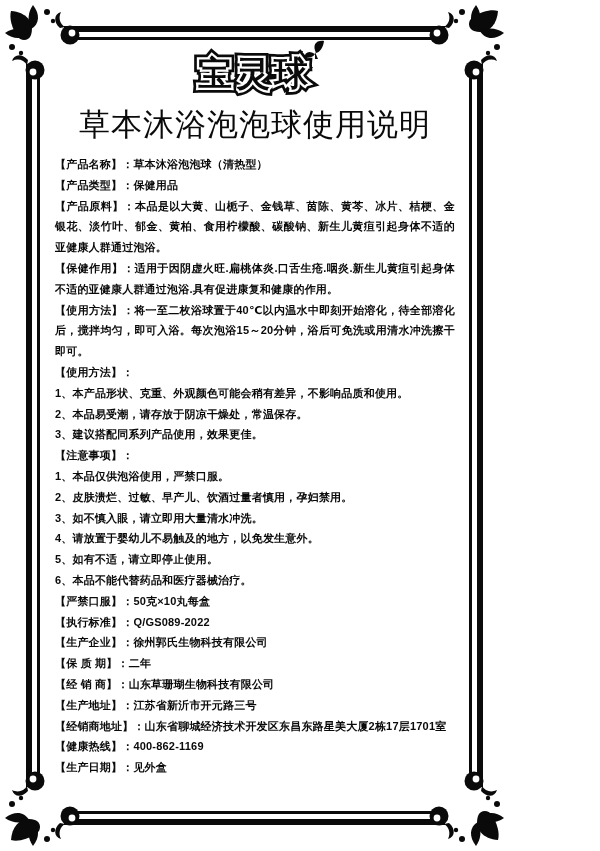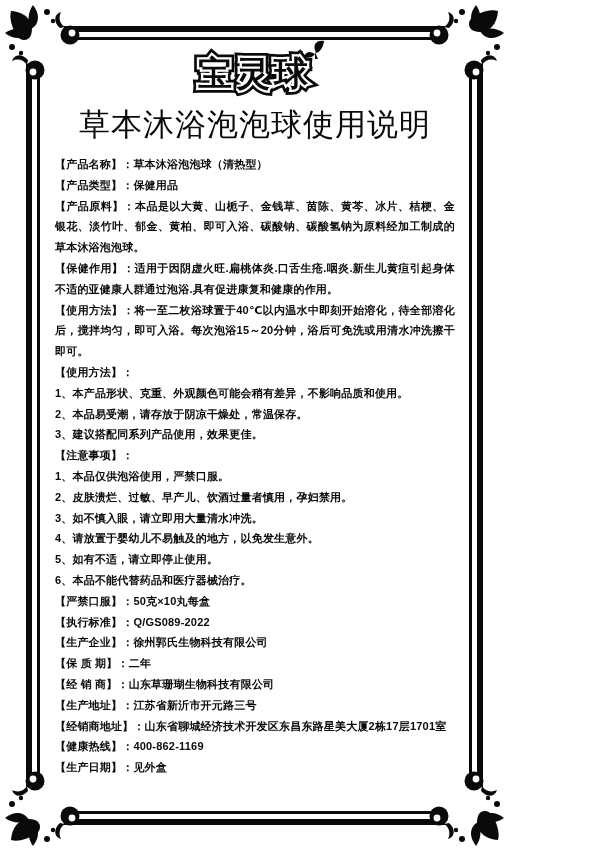"【产品原料】：本品是以大黄、山栀子、金钱草、茵陈、黄芩、冰片、桔梗、金银花、淡竹" p { text: 即可入浴、碳酸钠、碳酸氢钠为原料经加工制成的草本沐浴泡泡球 -> 食用柠檬酸、碳酸钠、新生儿黄疸引起身体不适的亚健康人群通过泡浴 }
